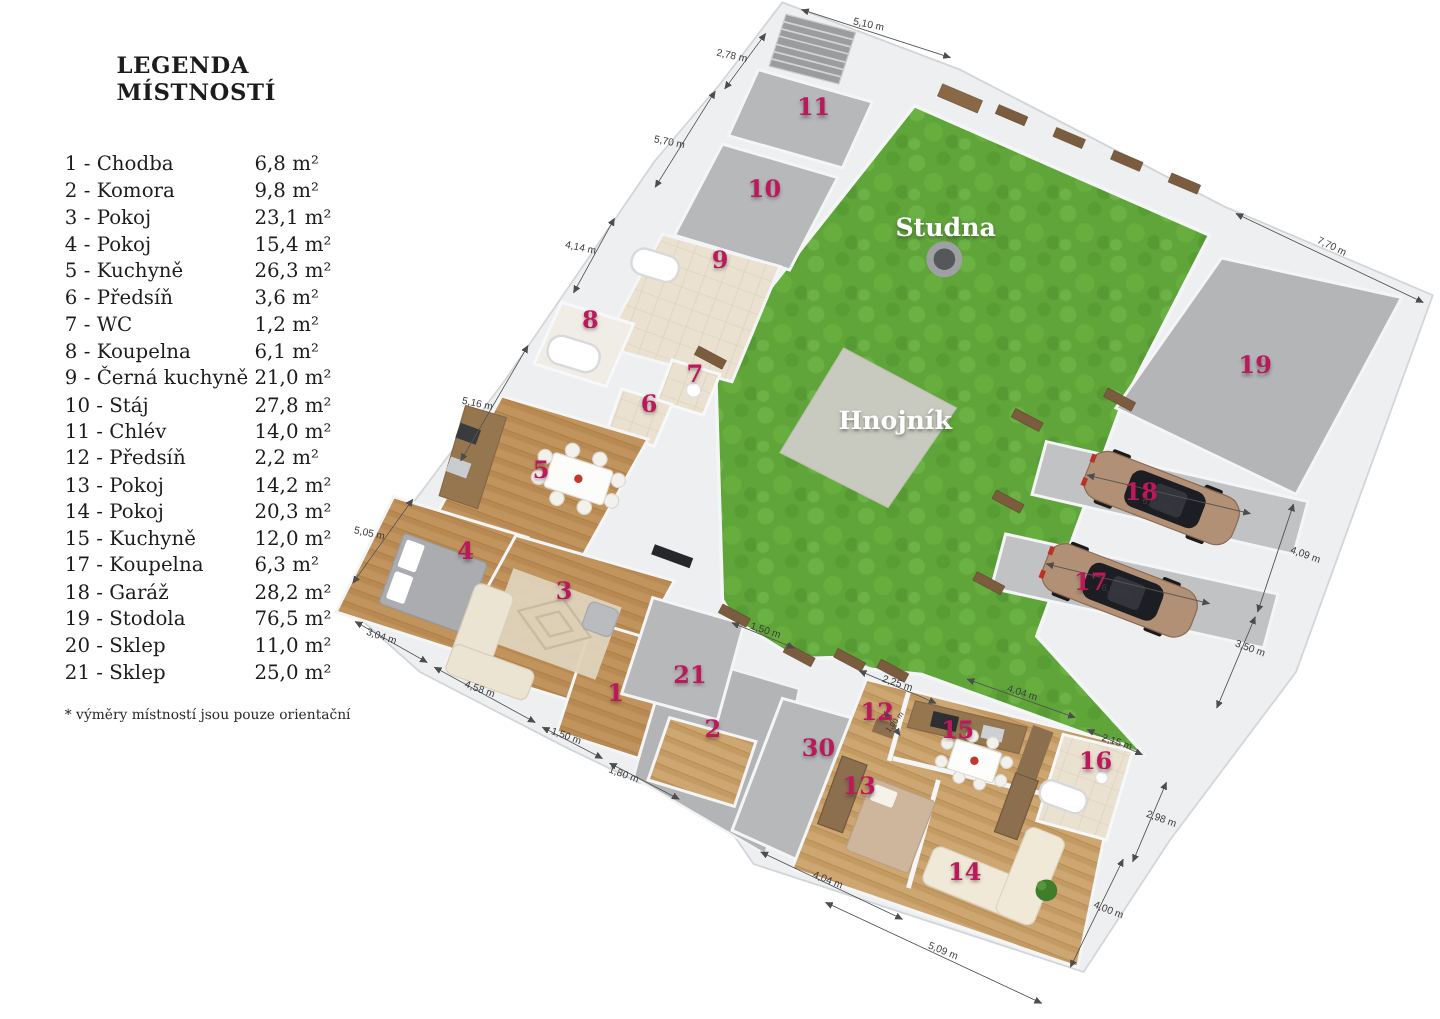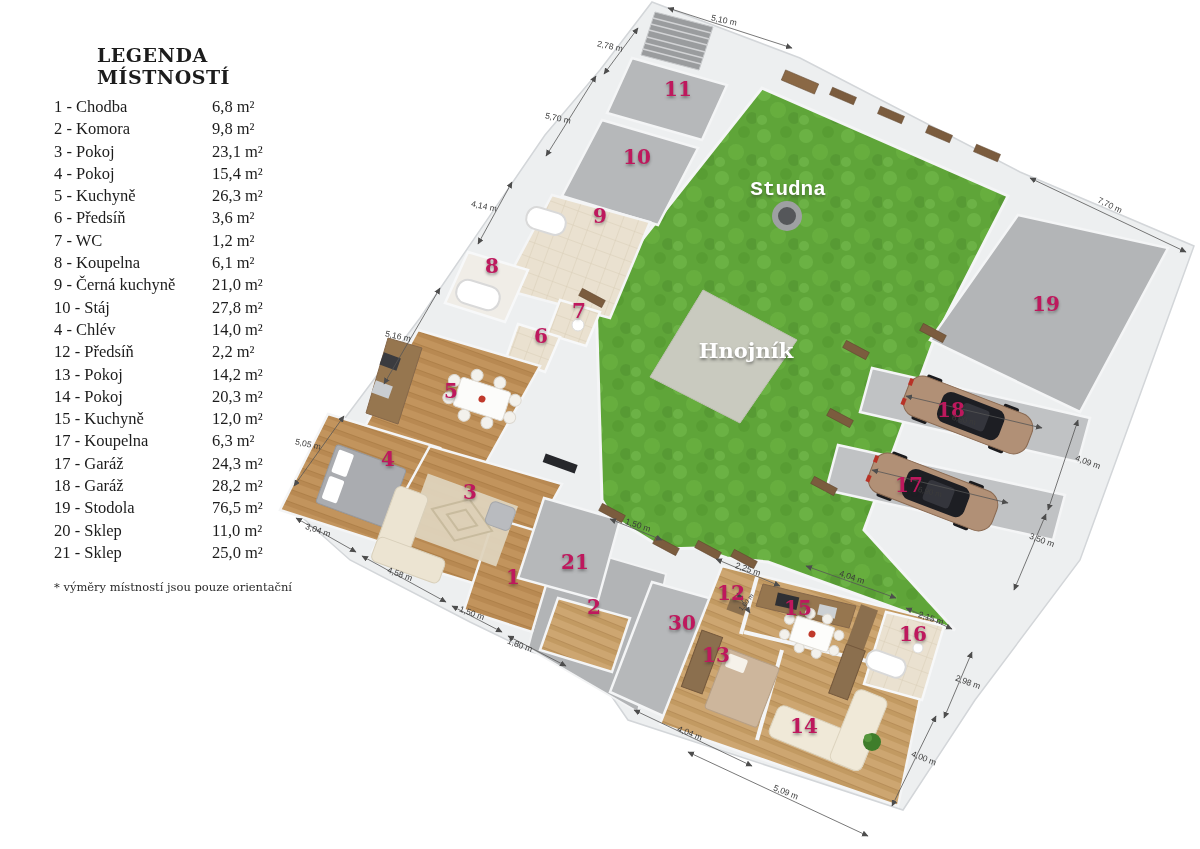"1 - Chodba" #legend-list { font-family: Liberation Serif, serif -> none; margin-top: 8px -> 38px }
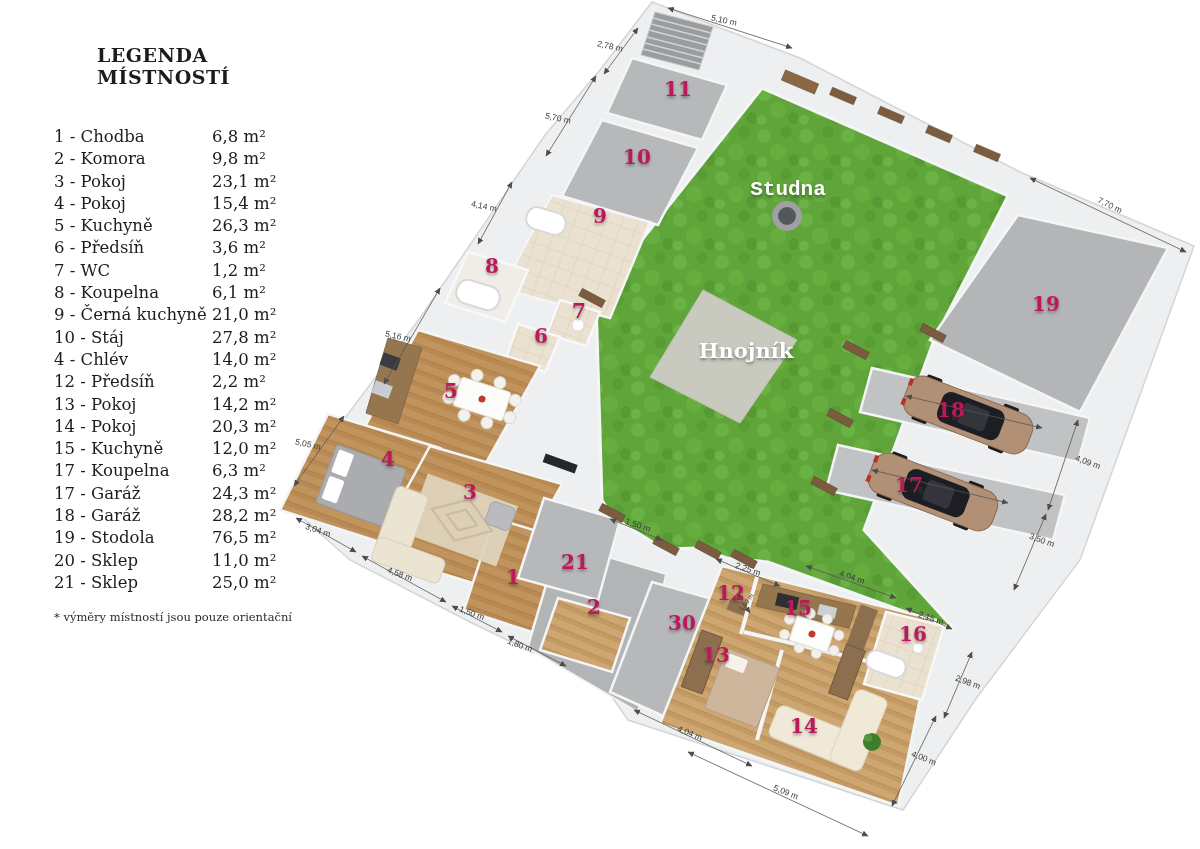"Studna" div.site-label { font-family: Liberation Mono, monospace -> none }
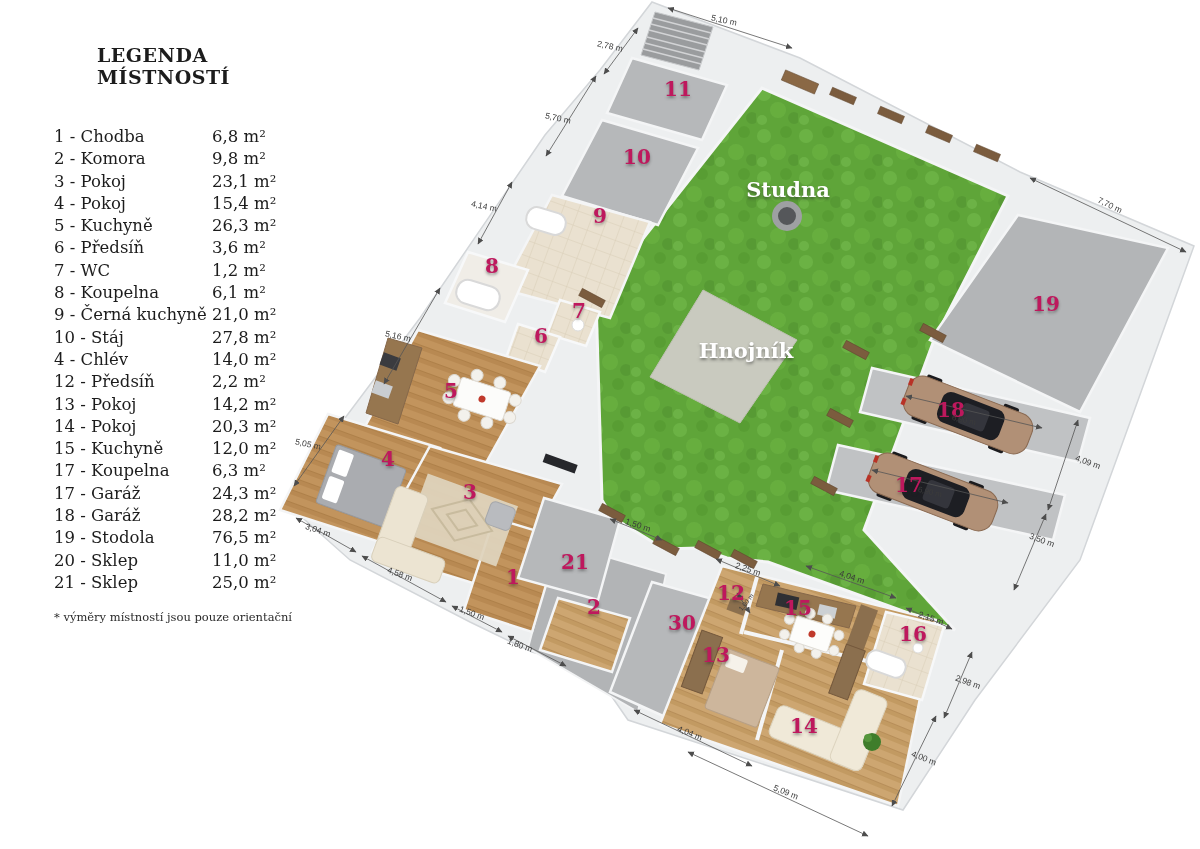"4 - Chlév" span.legend-name { text: 4 -> 11 }
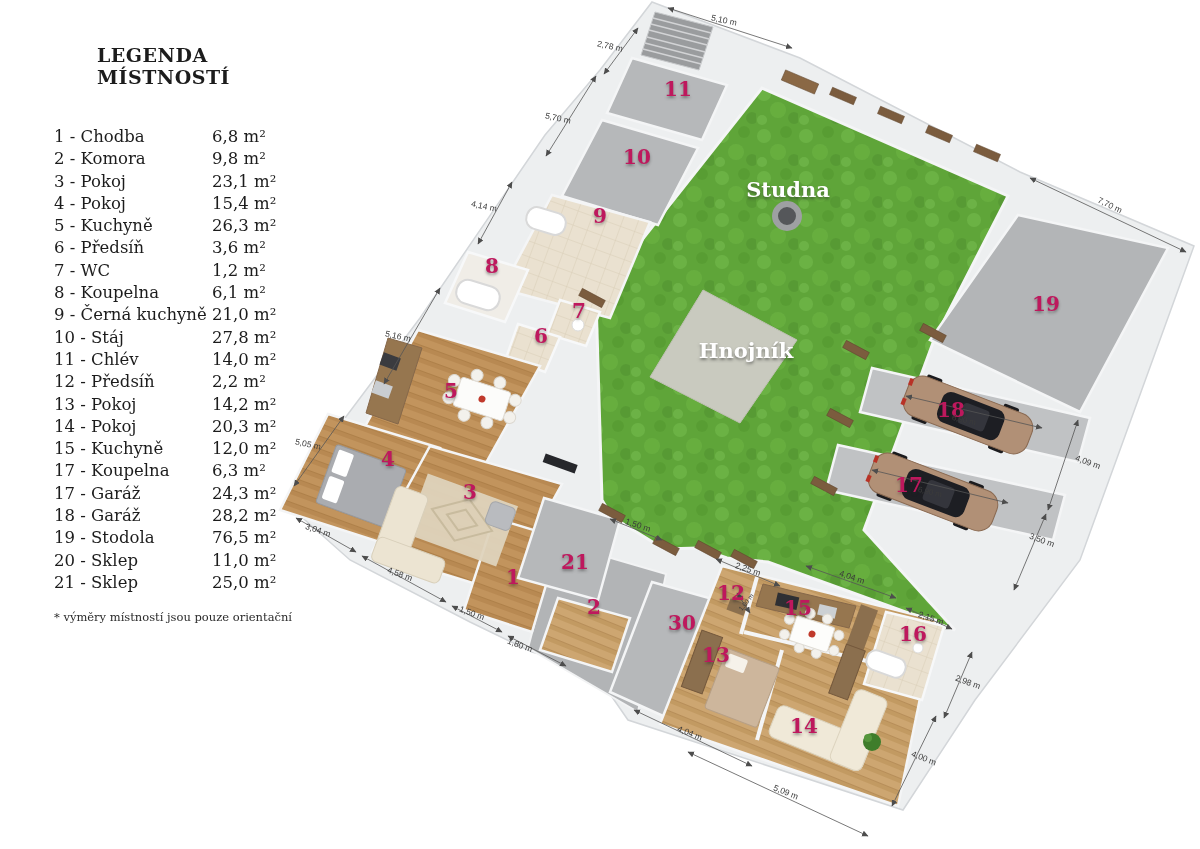"17 - Garáž" div.legend-row { html: <div> <span>17 - Garáž</span> <span>24,3 m²</span> </div> -> none }
